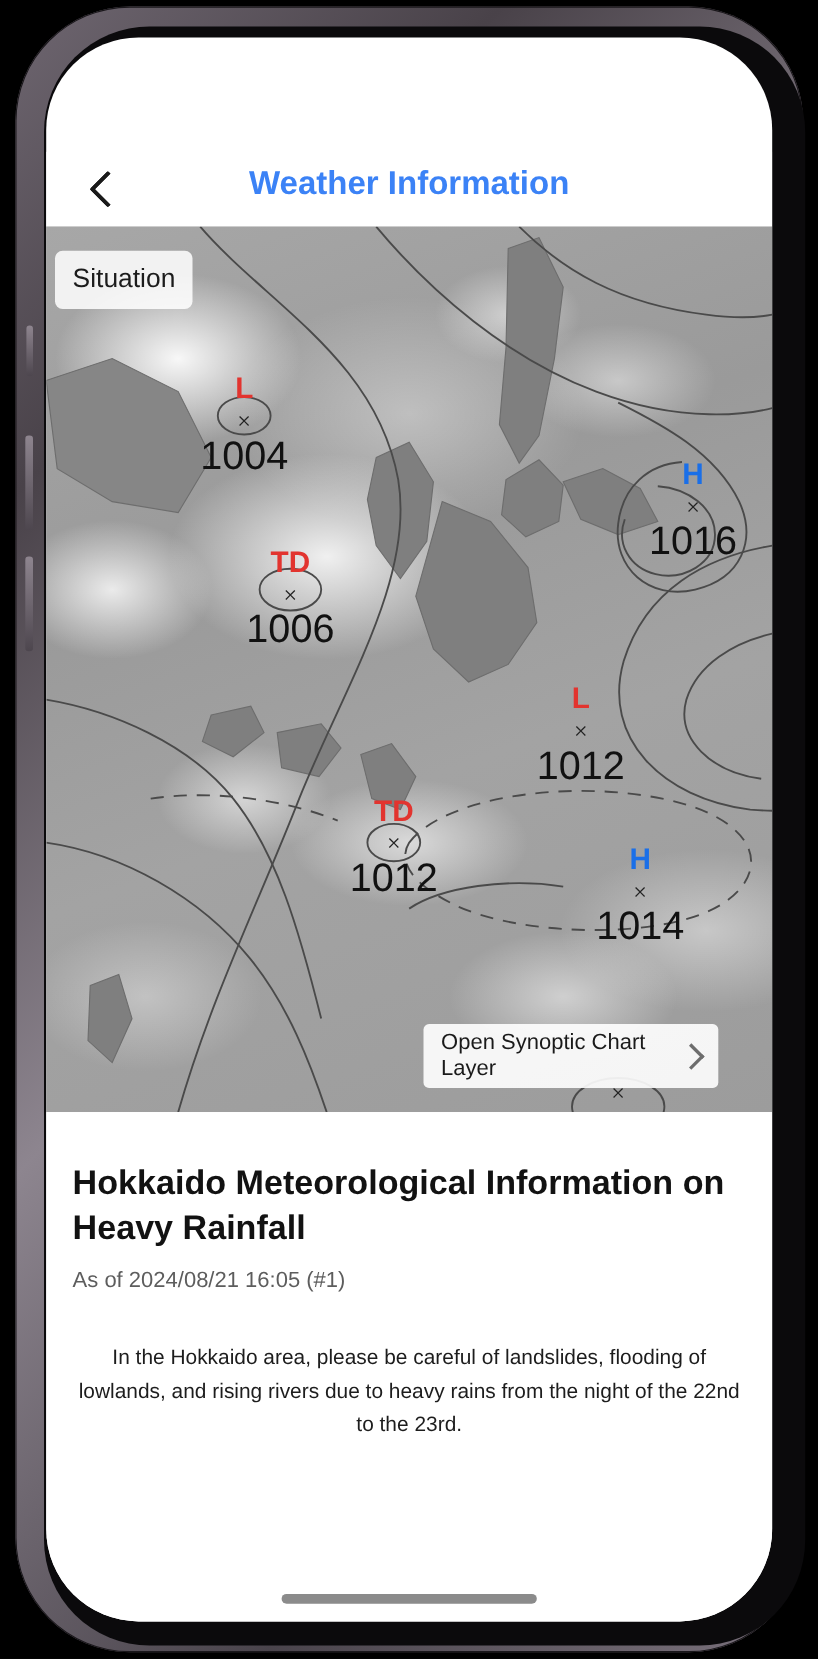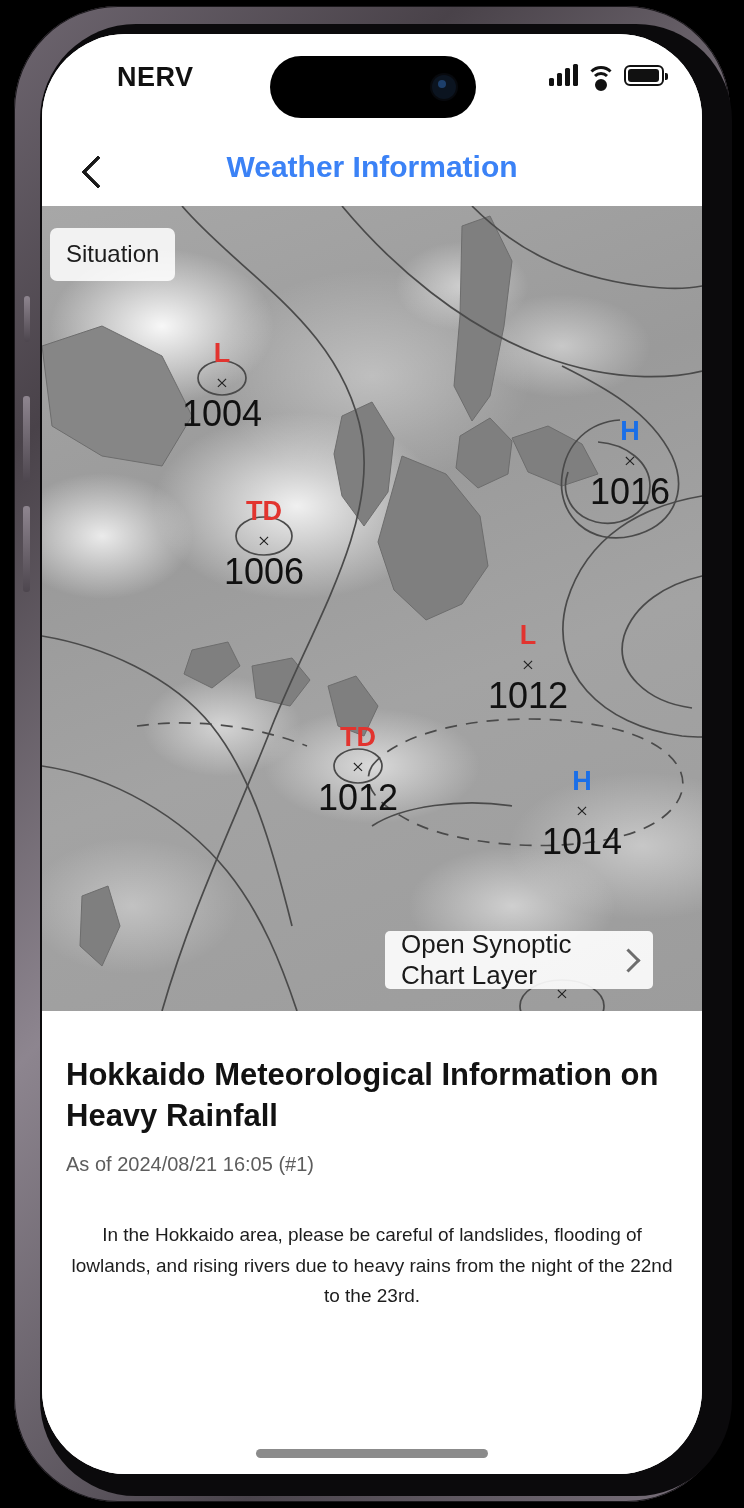"NERV" div.statusbar { html: <div> <div>NERV</div> <div> <div></div> </div> <div> <div> <i></i> <i></i> <i></i> <i></i> </div> <div> <span></span> <span></span> <span></span> </div> <div> <i></i> </div> </div> </div> -> none }
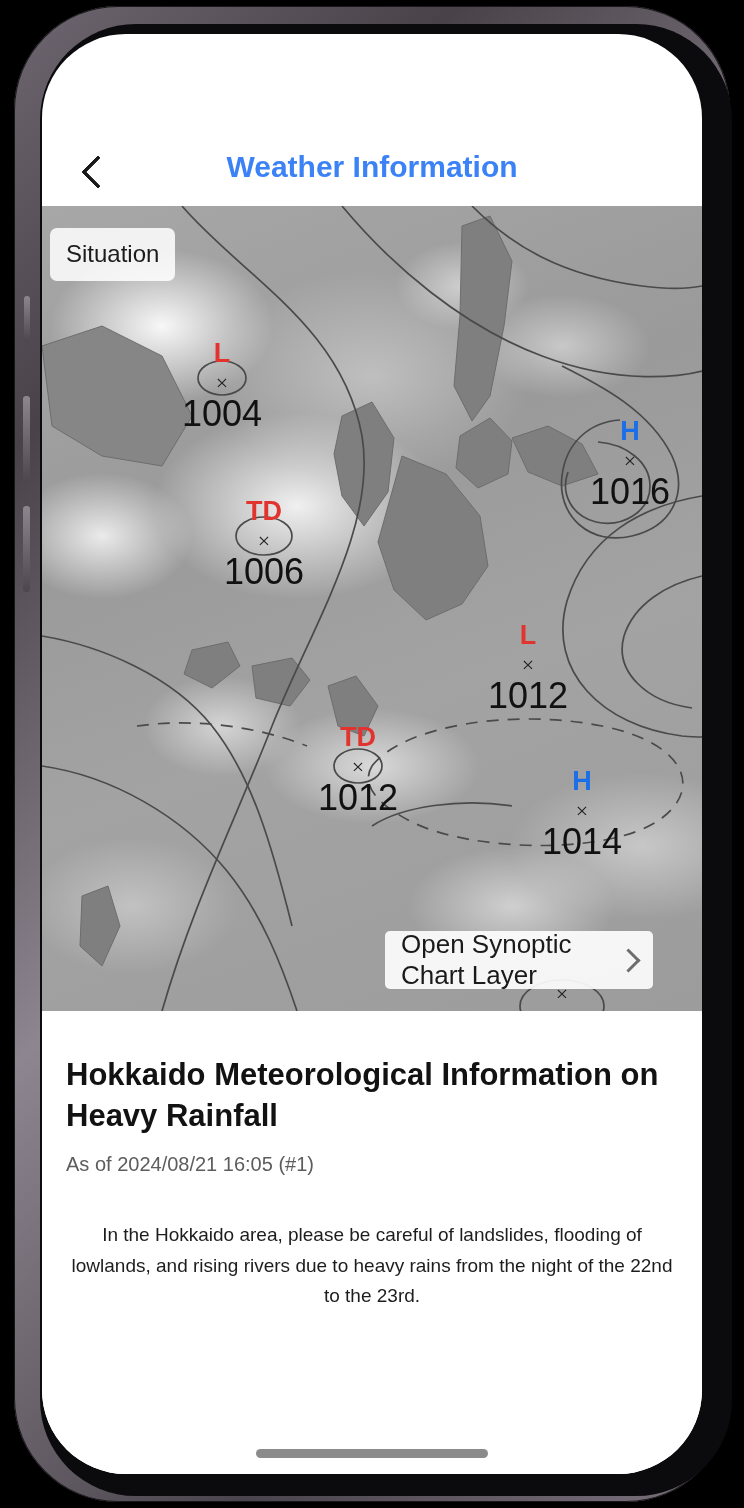"Open Synoptic Chart Layer" .synoptic-btn span.lbl { font-size: 26px -> 20px }
